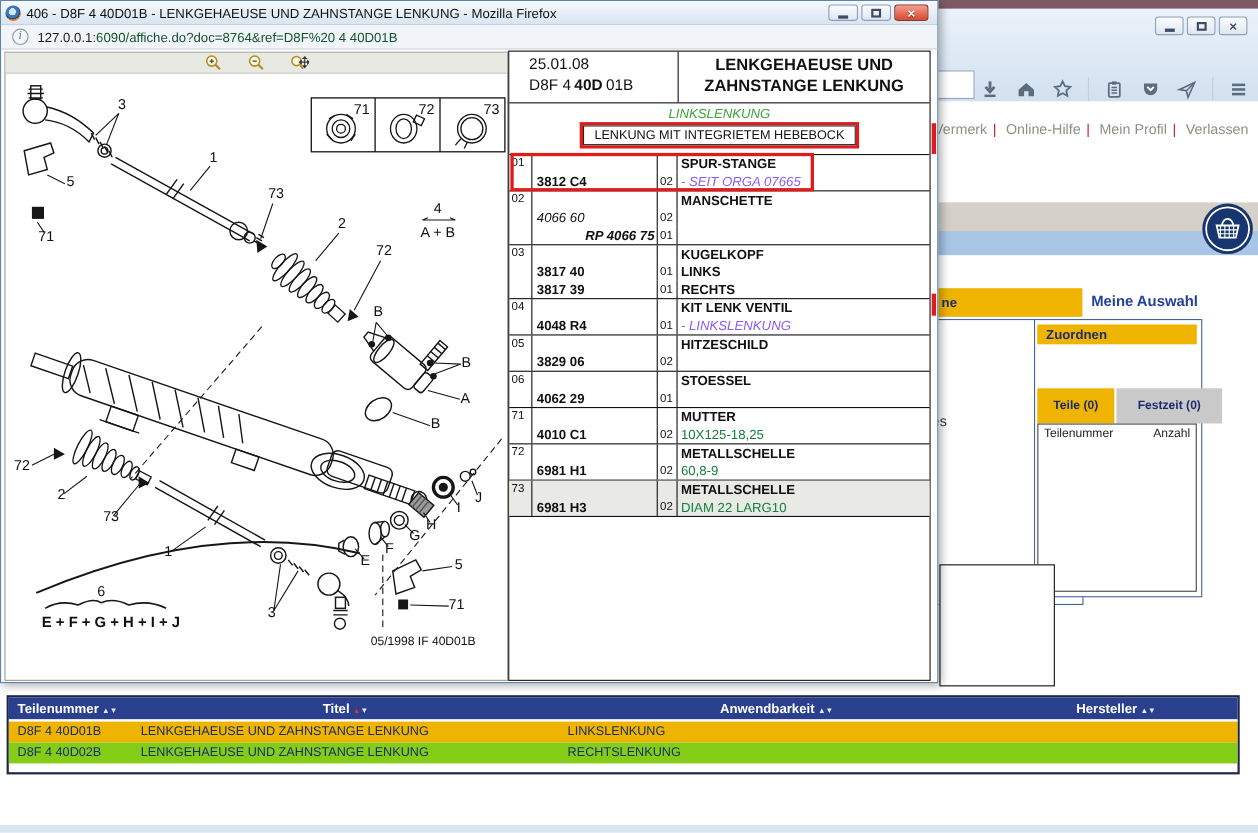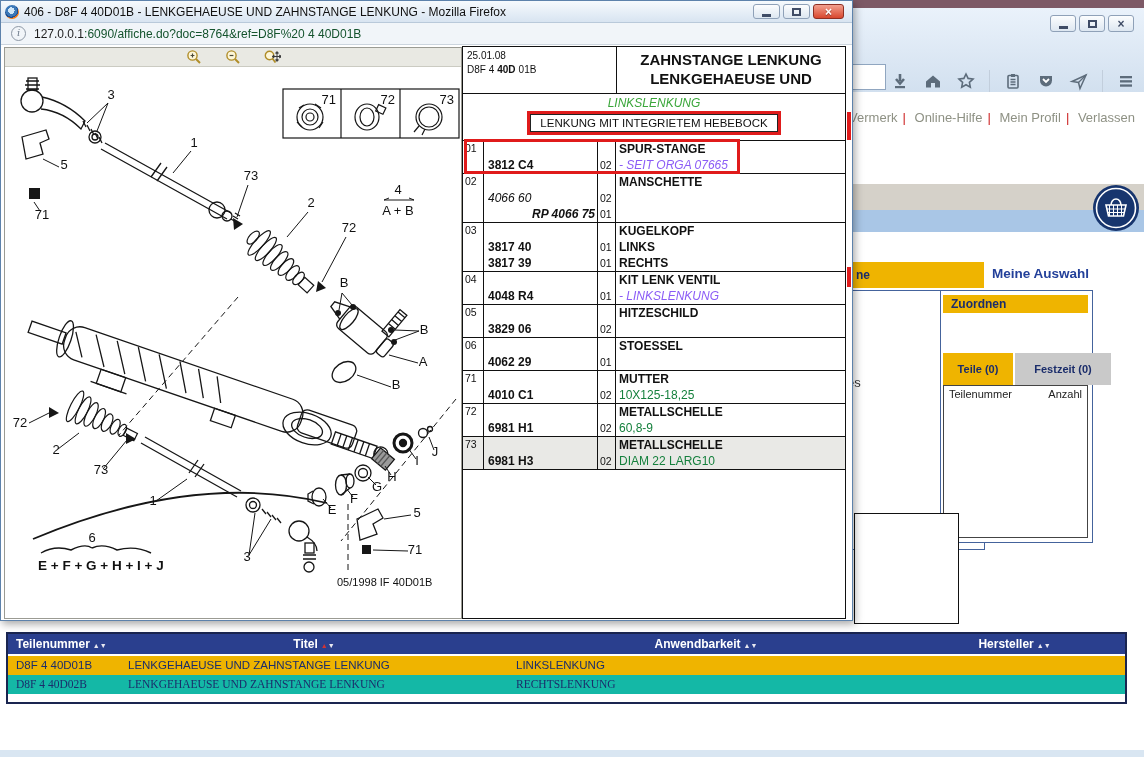"25.01.08" #ph-left { font-size: 10px -> 14px; padding: 3px 0 0 4px -> 3px 0 0 18px }
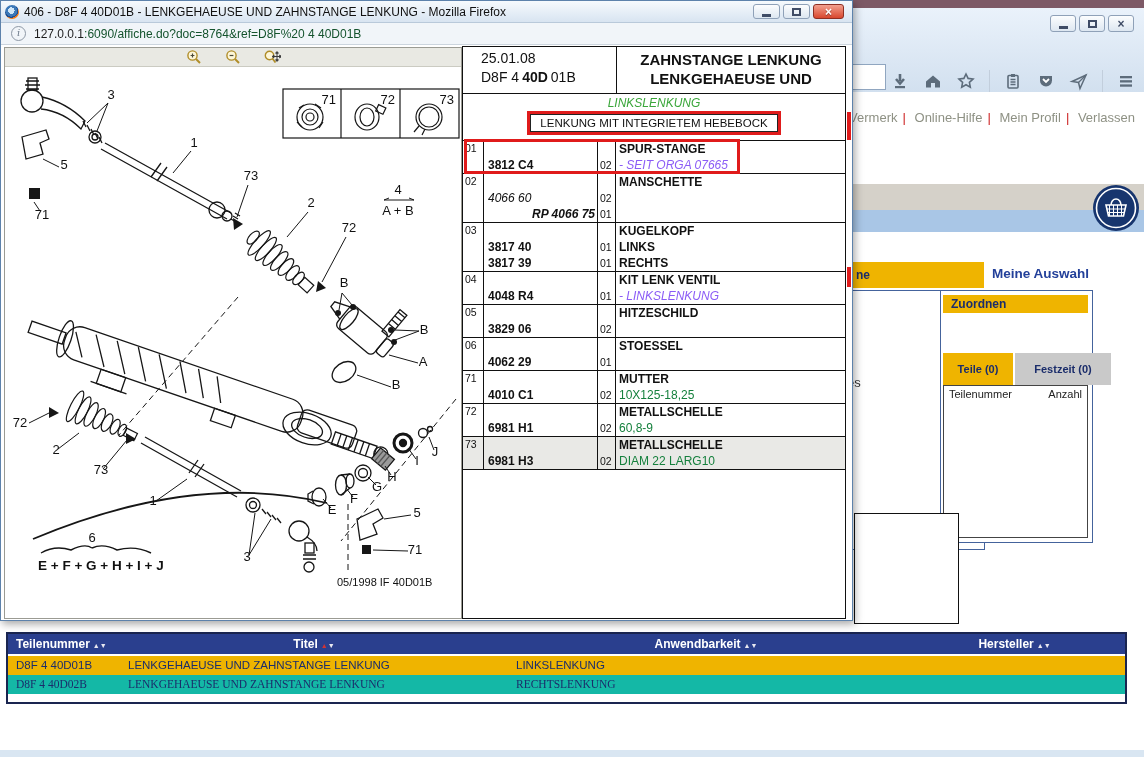"ZAHNSTANGE LENKUNG" div { order: before "LENKGEHAEUSE UND" -> after "LENKGEHAEUSE UND" }
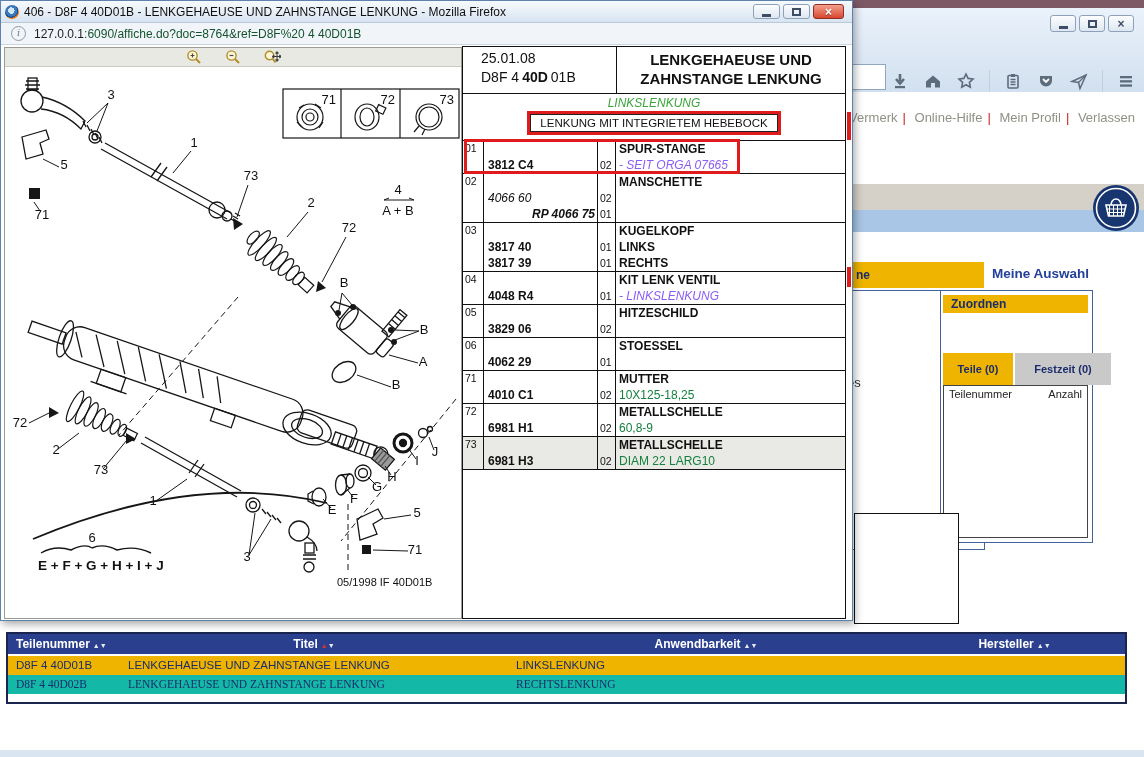"D8F 4 40D02B" .brow.alt { background: #14b8a6 -> #84cc16; font-family: Liberation Serif, serif -> none }
